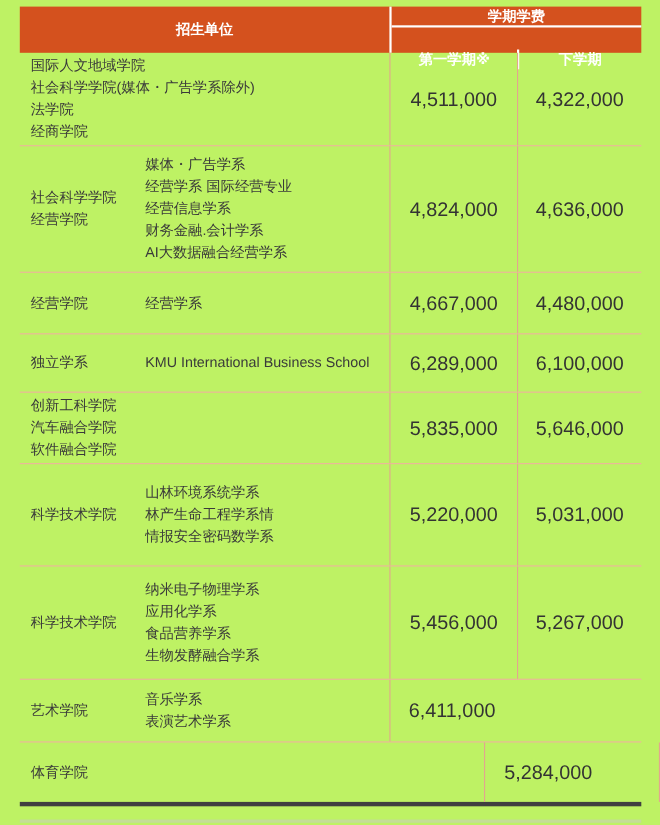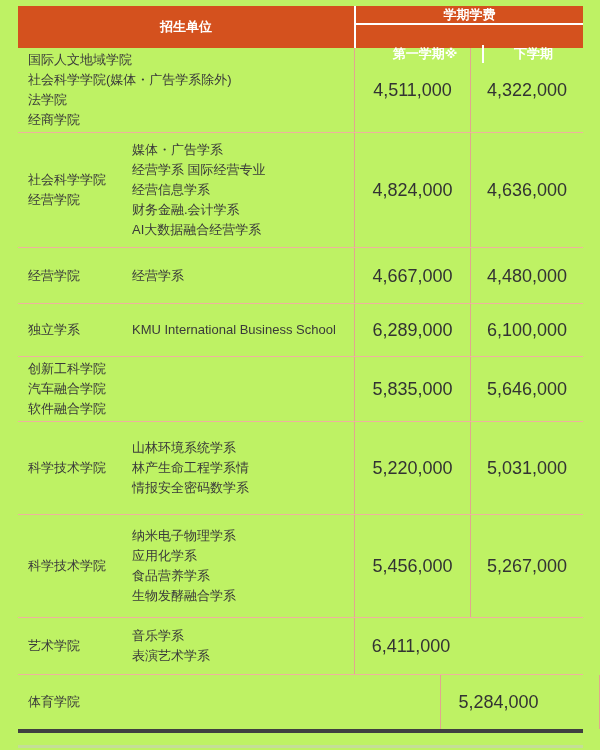"第一学期※" .h-fees-sub { margin-left: 12px -> none }
